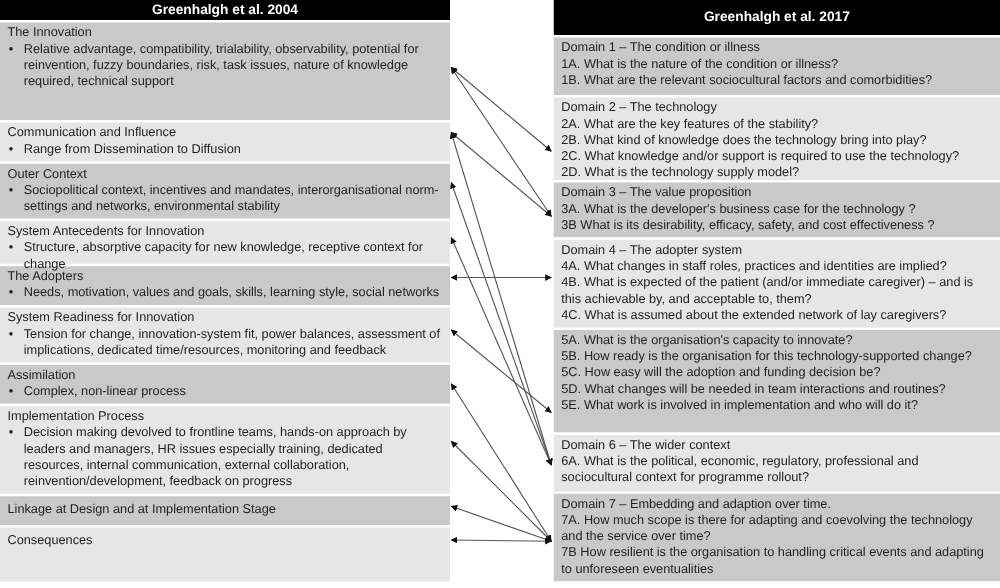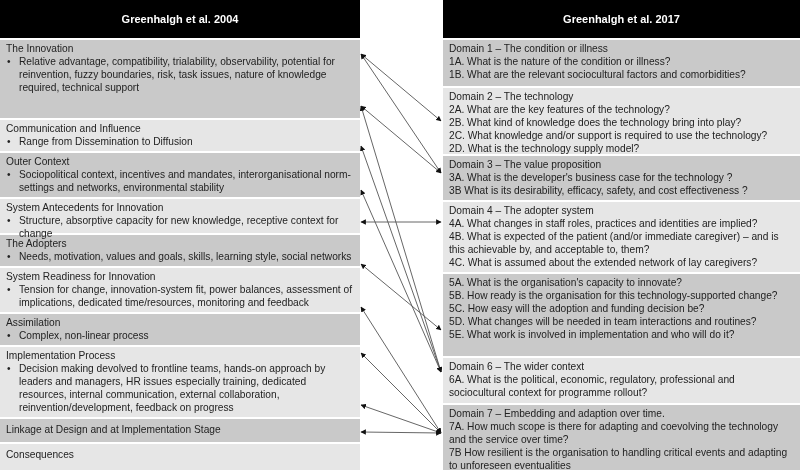"Greenhalgh et al. 2004" .col-left .hdr { height: 38px -> 16px }
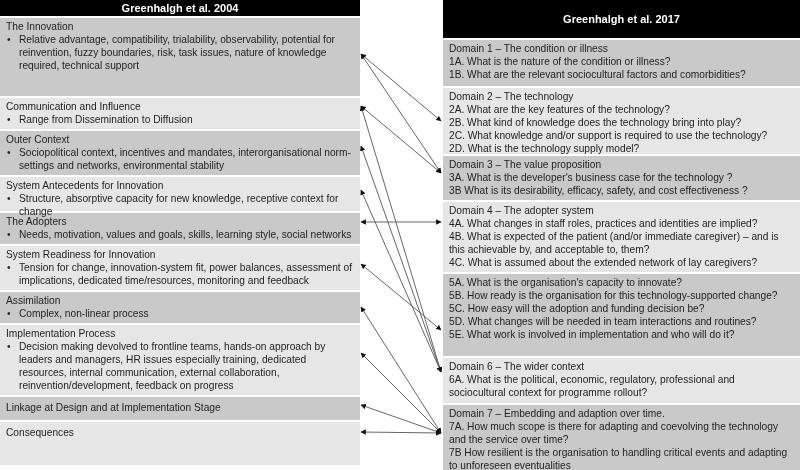"Greenhalgh et al. 2017" .col-right .hdr { height: 38px -> 28px }
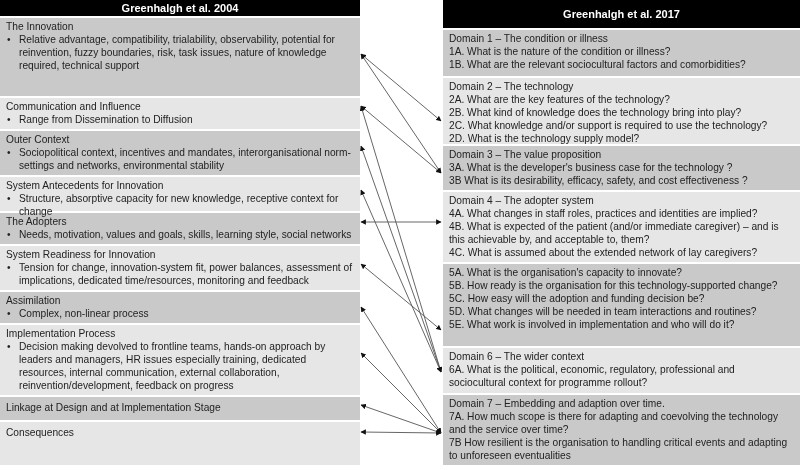"2A. What are the key" span.q { text: technology -> stability }
